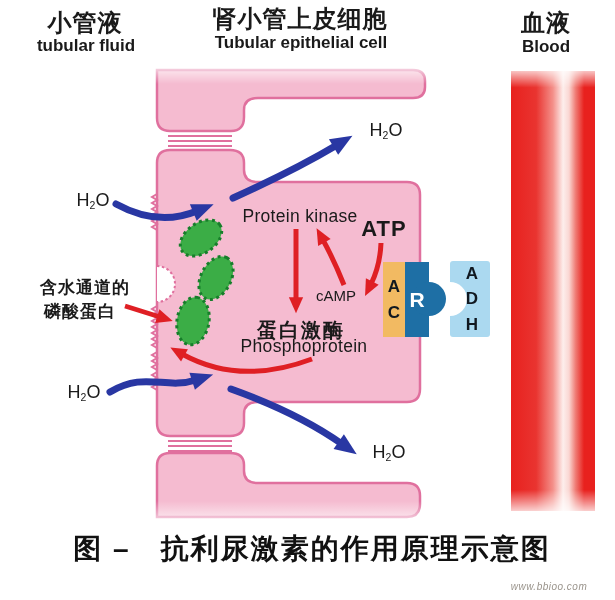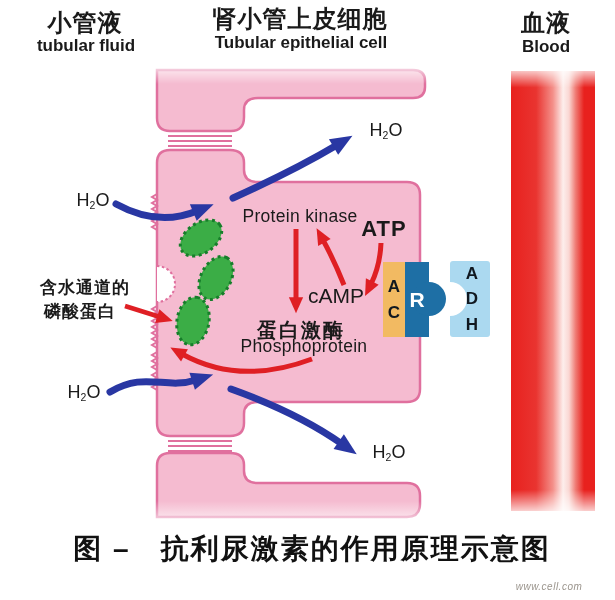"cAMP" .camp { font-size: 21px -> 15px }
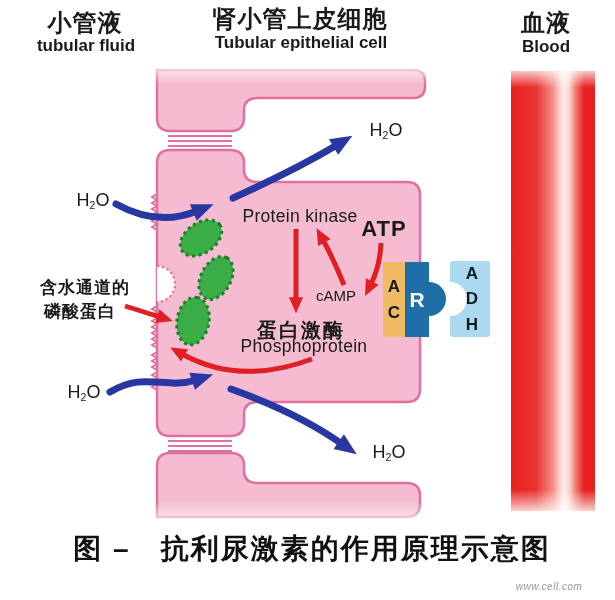"www.cell.com" div.lbl { text: www.cell.com -> www.bbioo.com }
